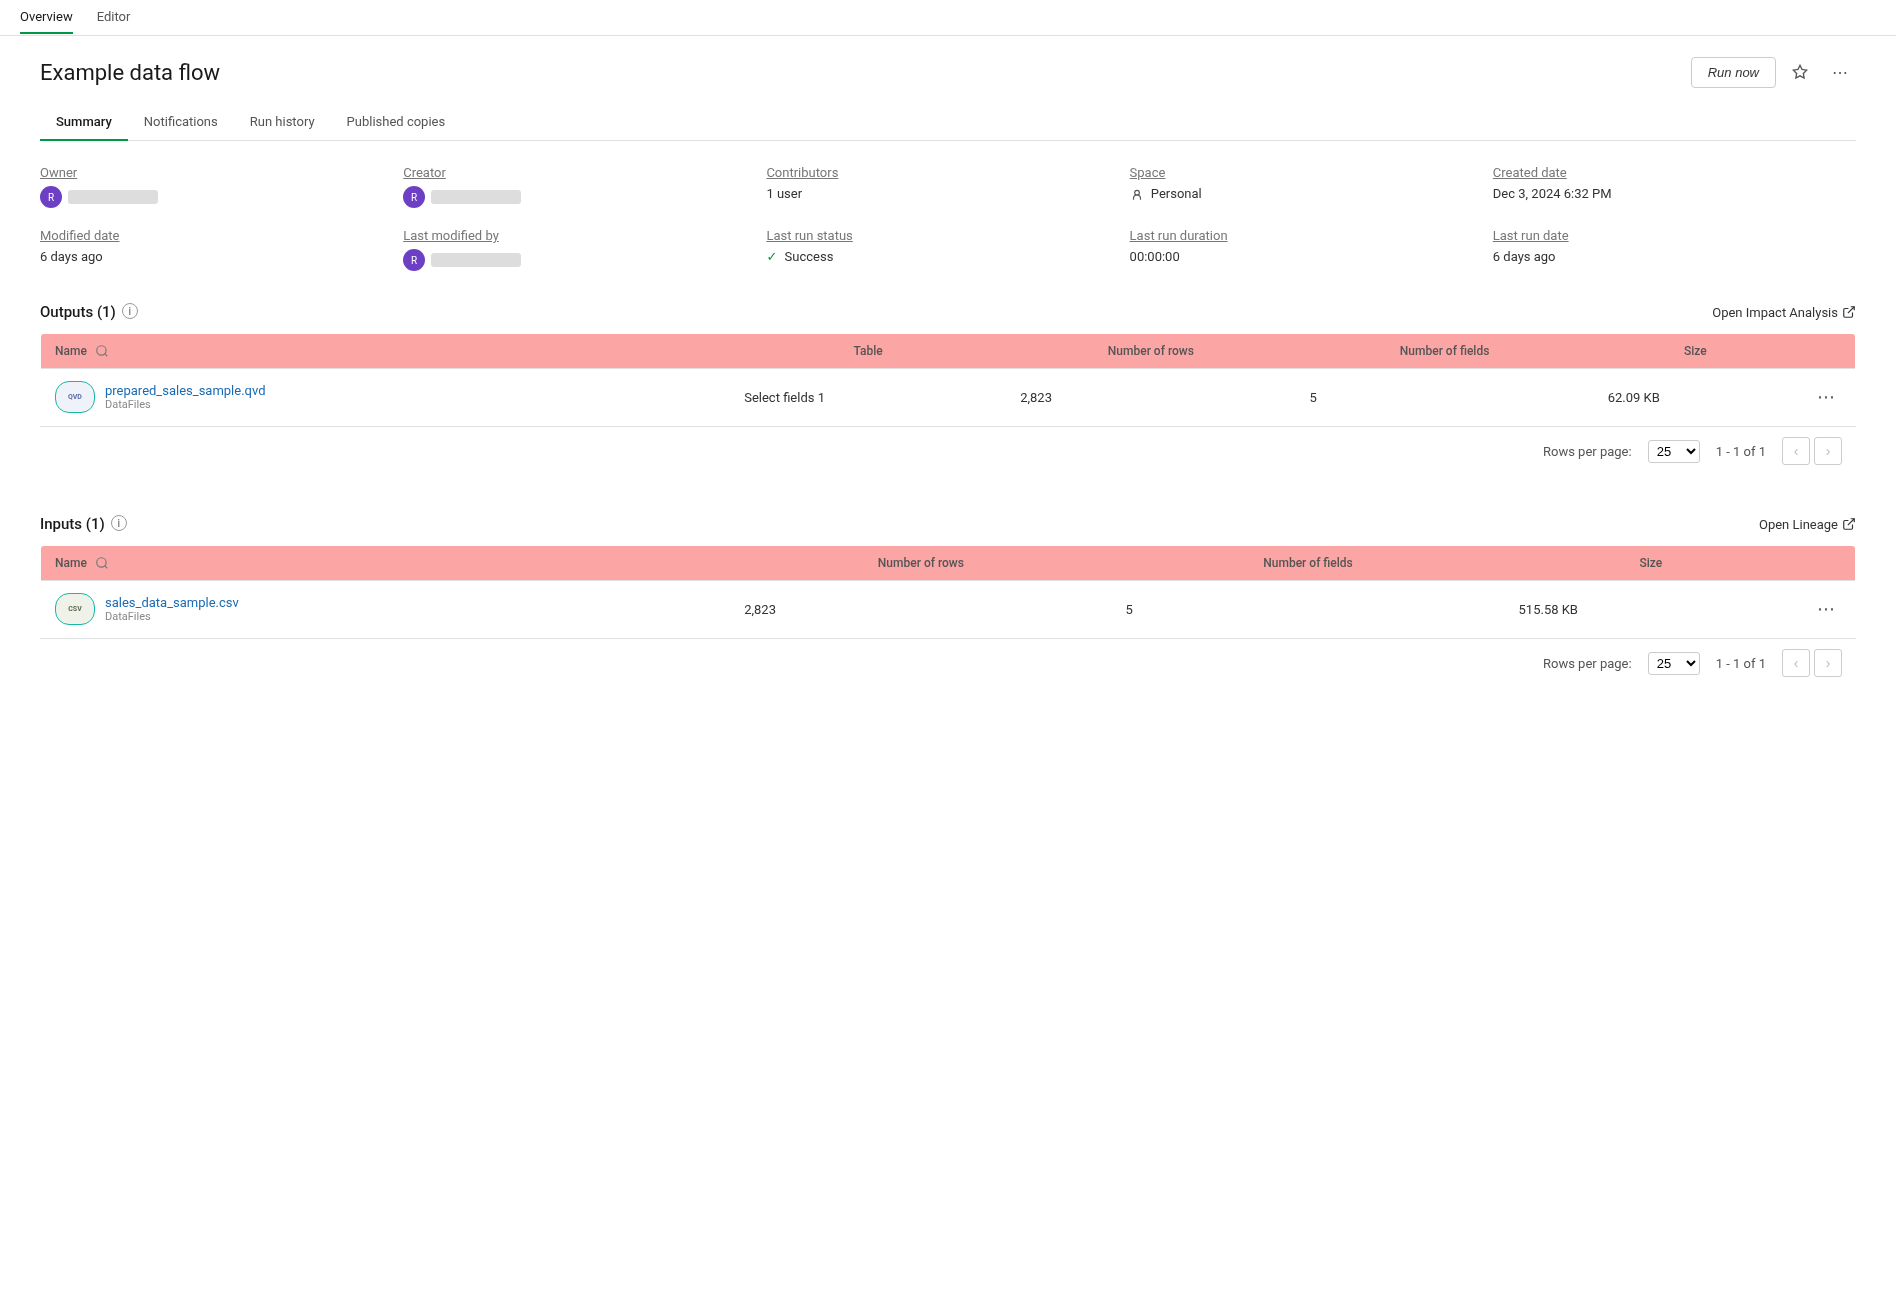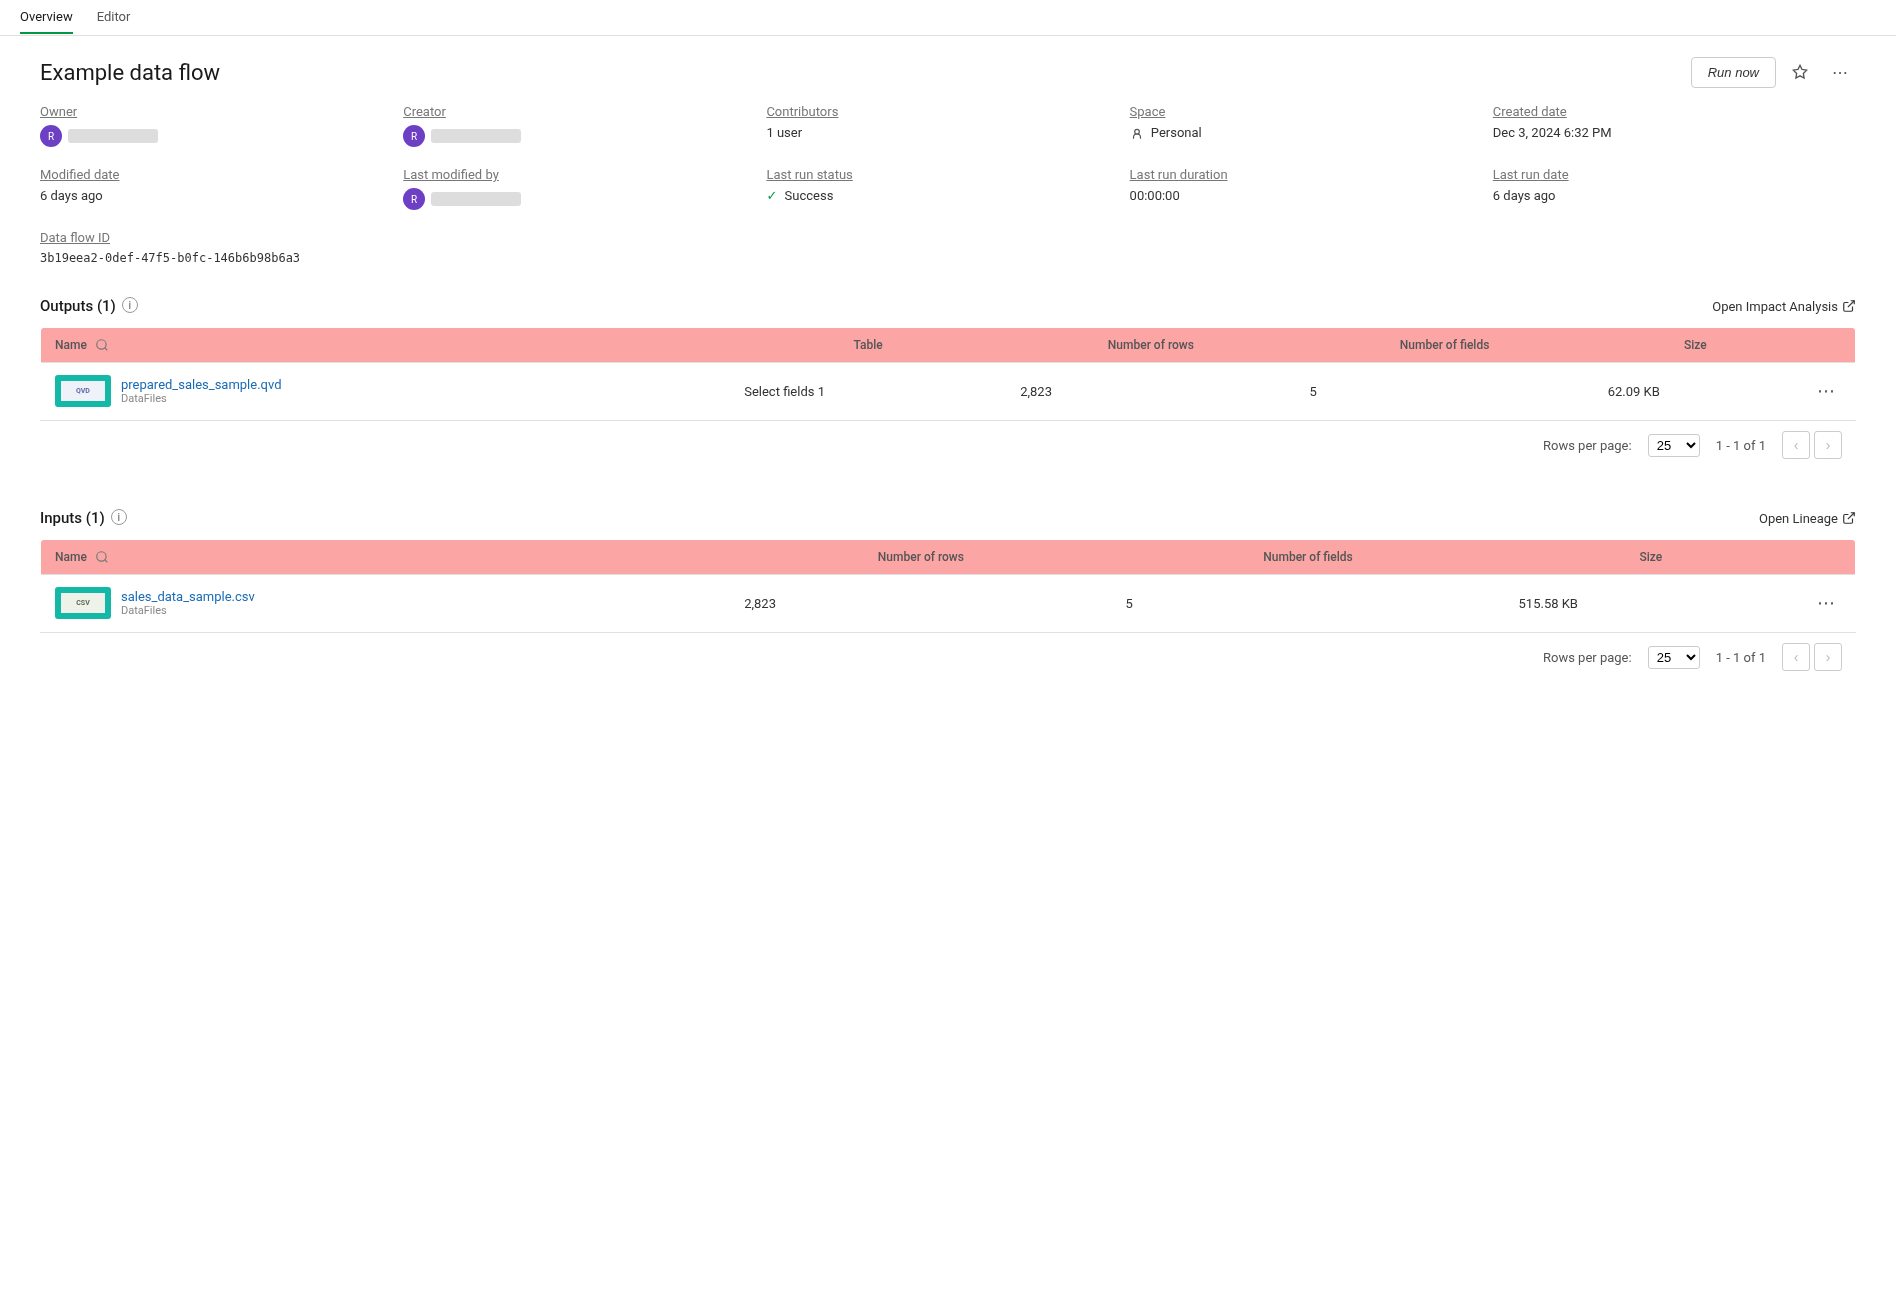"Summary" div.tabs { html: none -> <div> <div>Summary</div> <div>Notifications</div> <div>Run history</div> <div>Published copies</div> </div> }
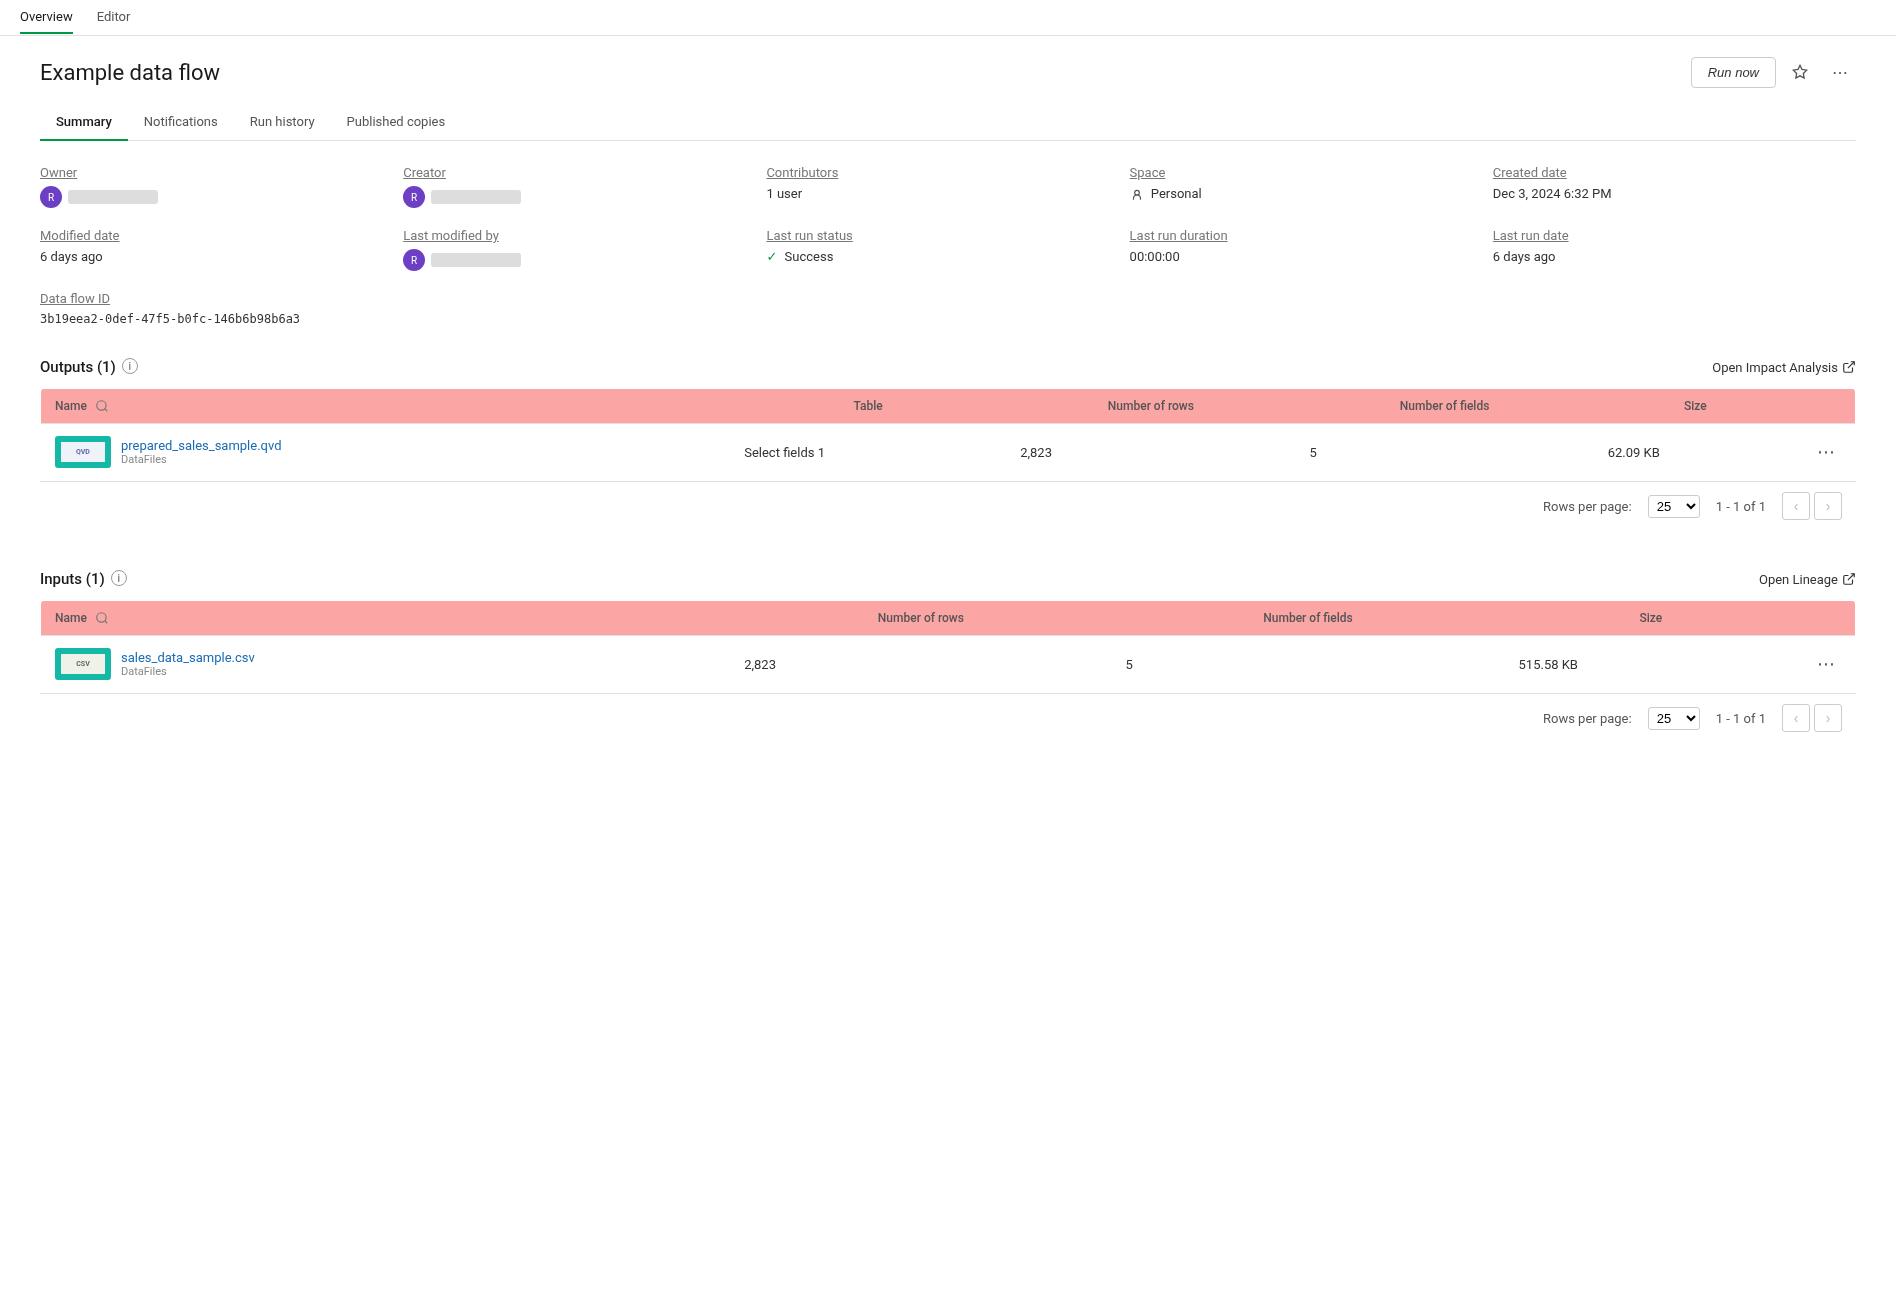"Data flow ID" div.meta-item { html: <div> <label>Data flow ID</label> <div>3b19eea2-0def-47f5-b0fc-146b6b98b6a3</div> </div> -> none }
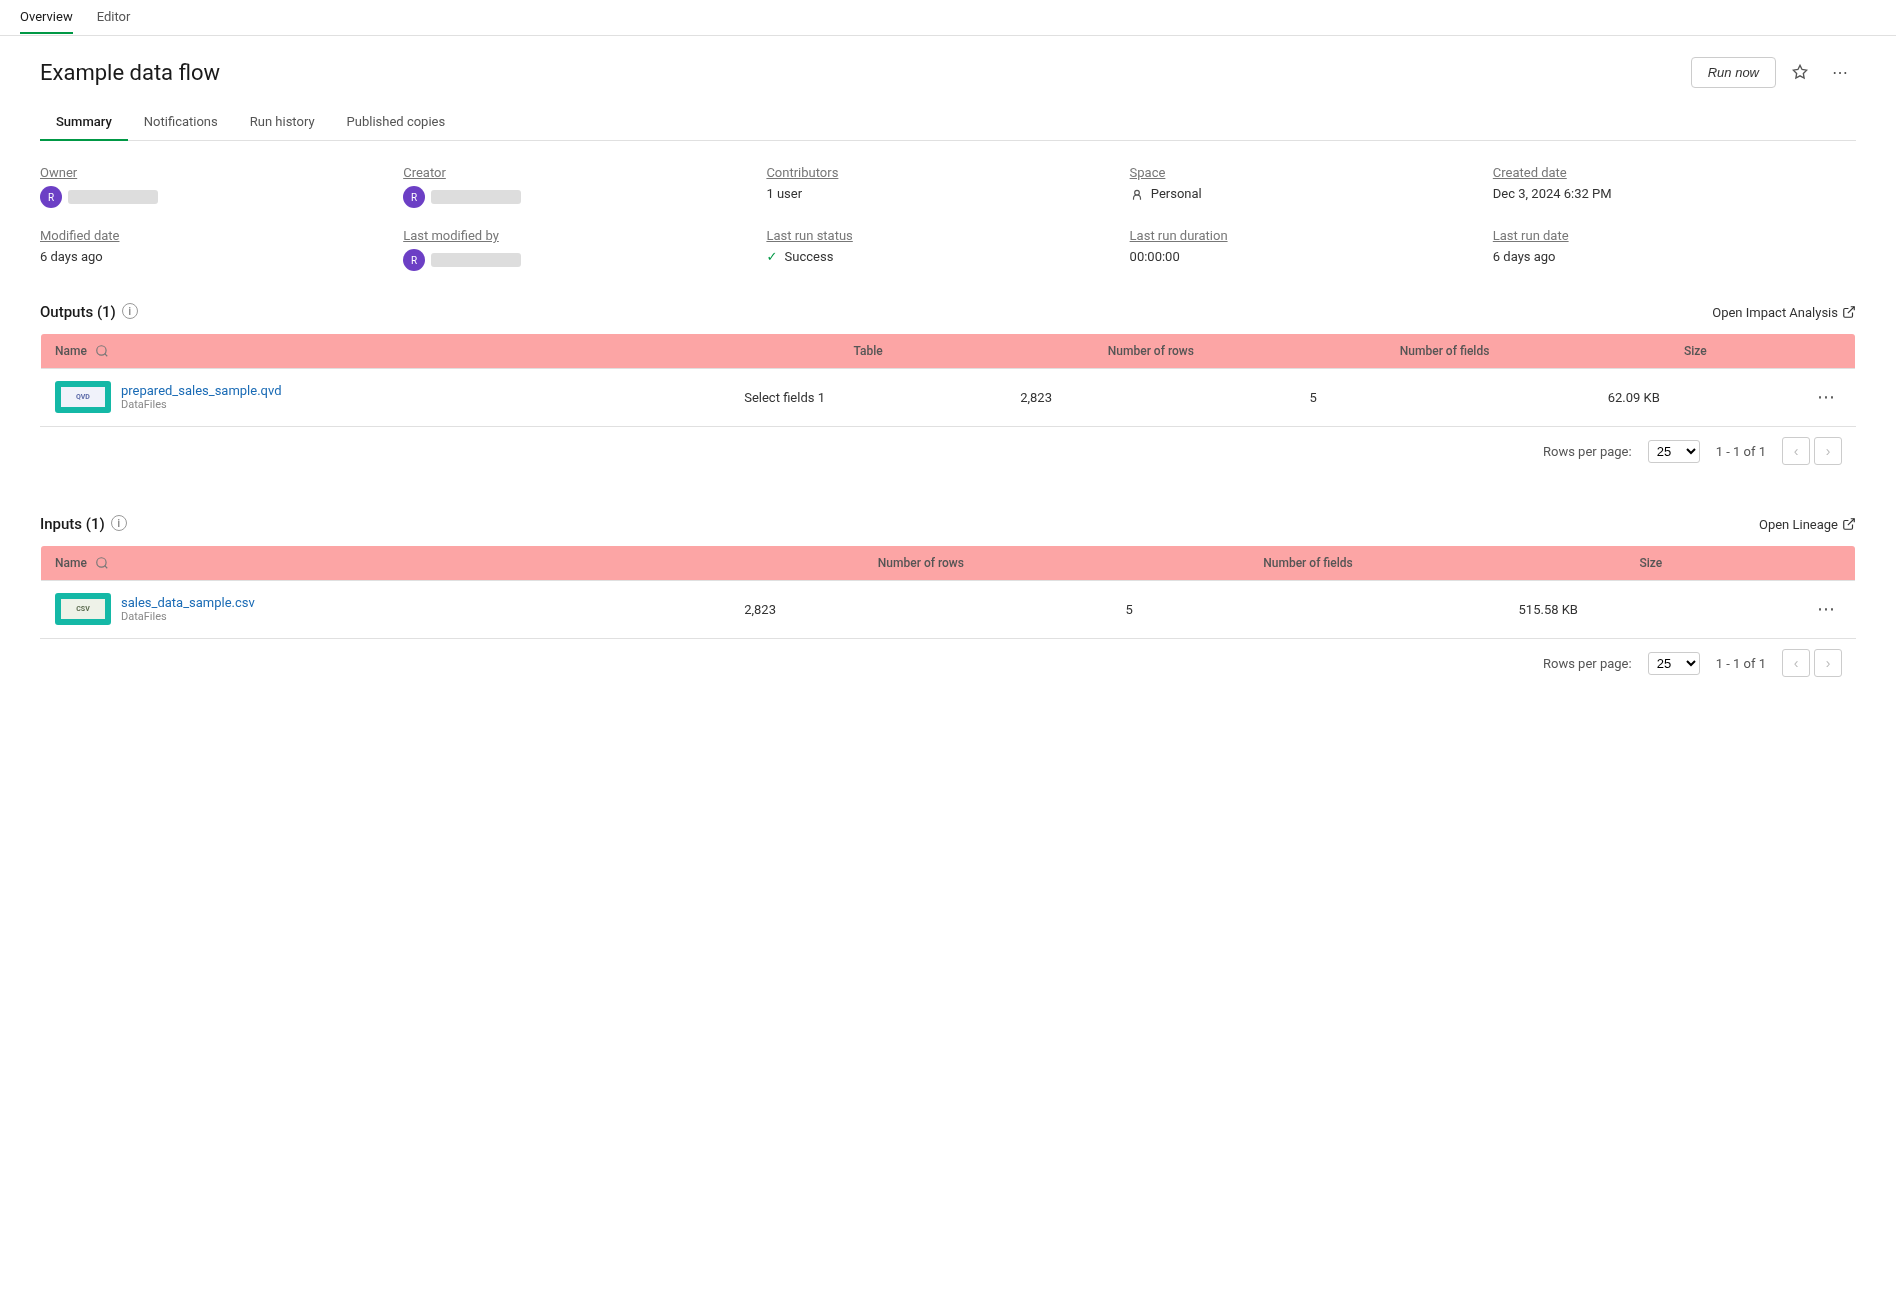"QVD" .file-icon { border: 6px solid #14b8a6 -> 1px solid #14b8a6; border-radius: 3px -> 14px; width: 56px -> 40px }
